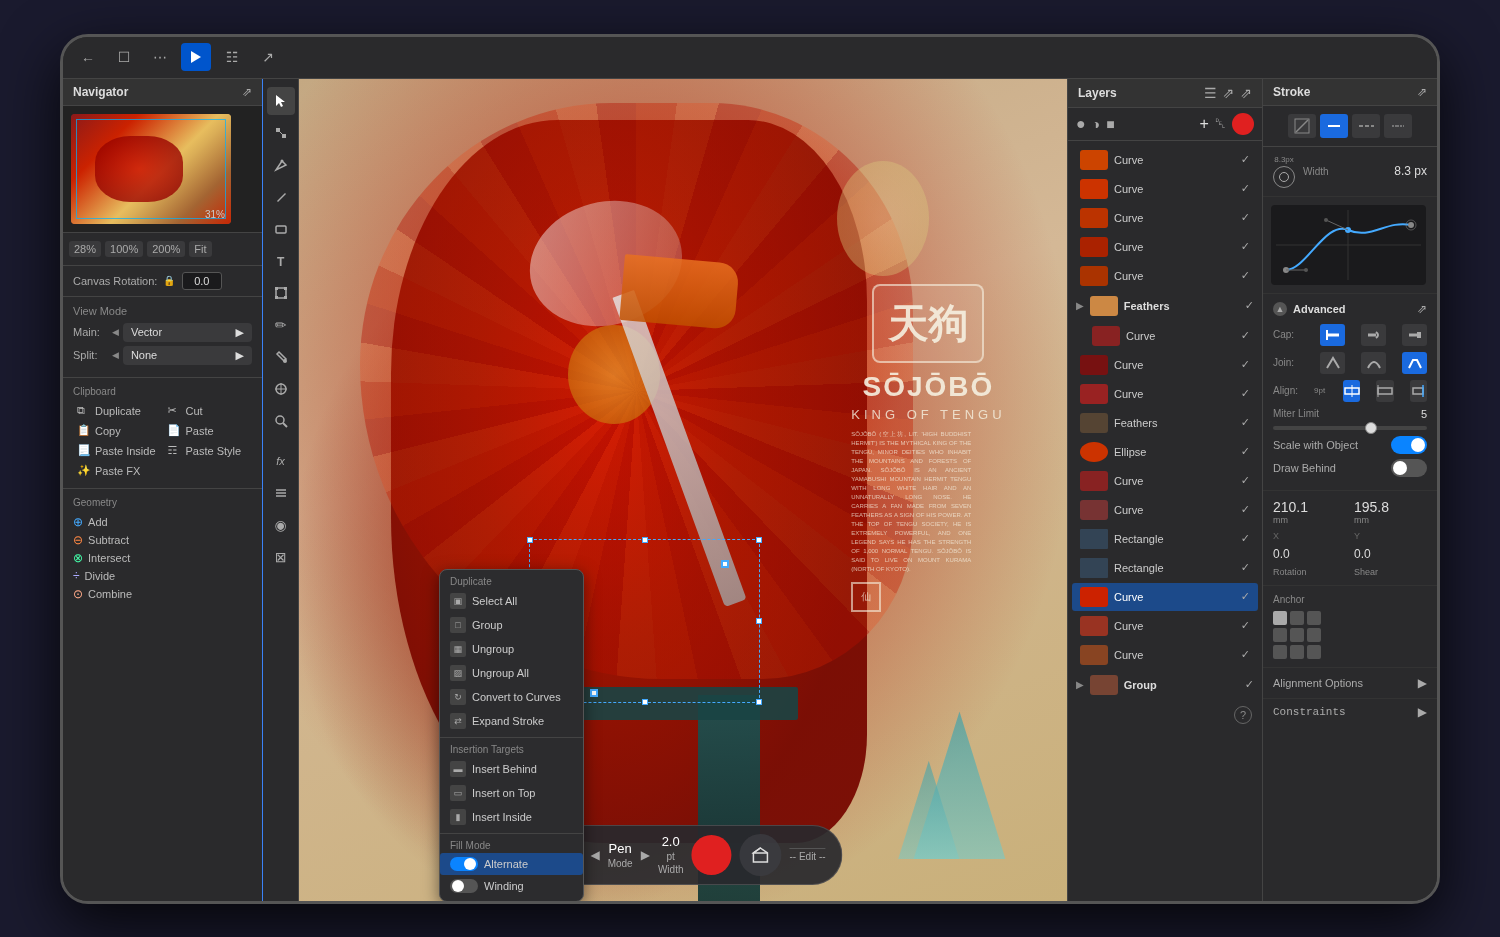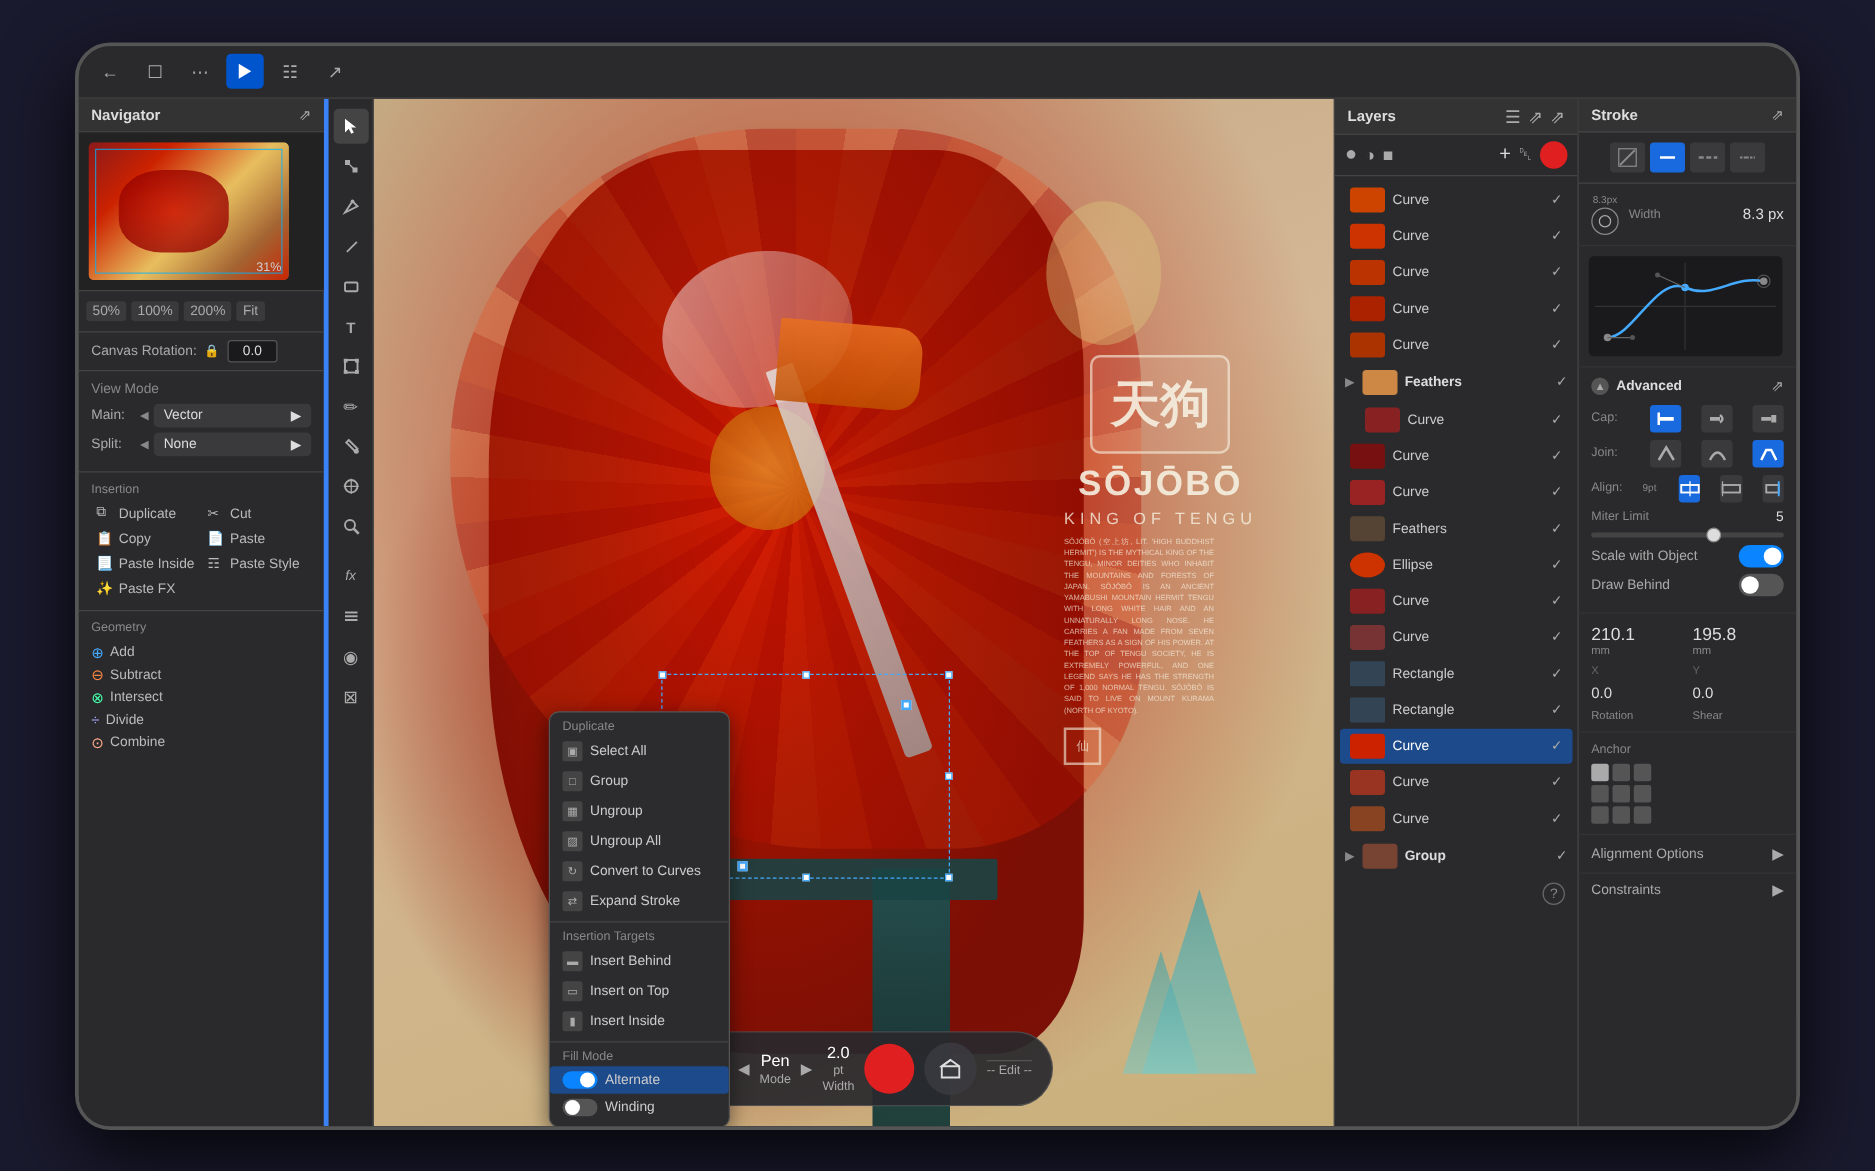"Navigator" .left-panel { border-right: 4px solid #3b82f6 -> 1px solid #3b82f6 }
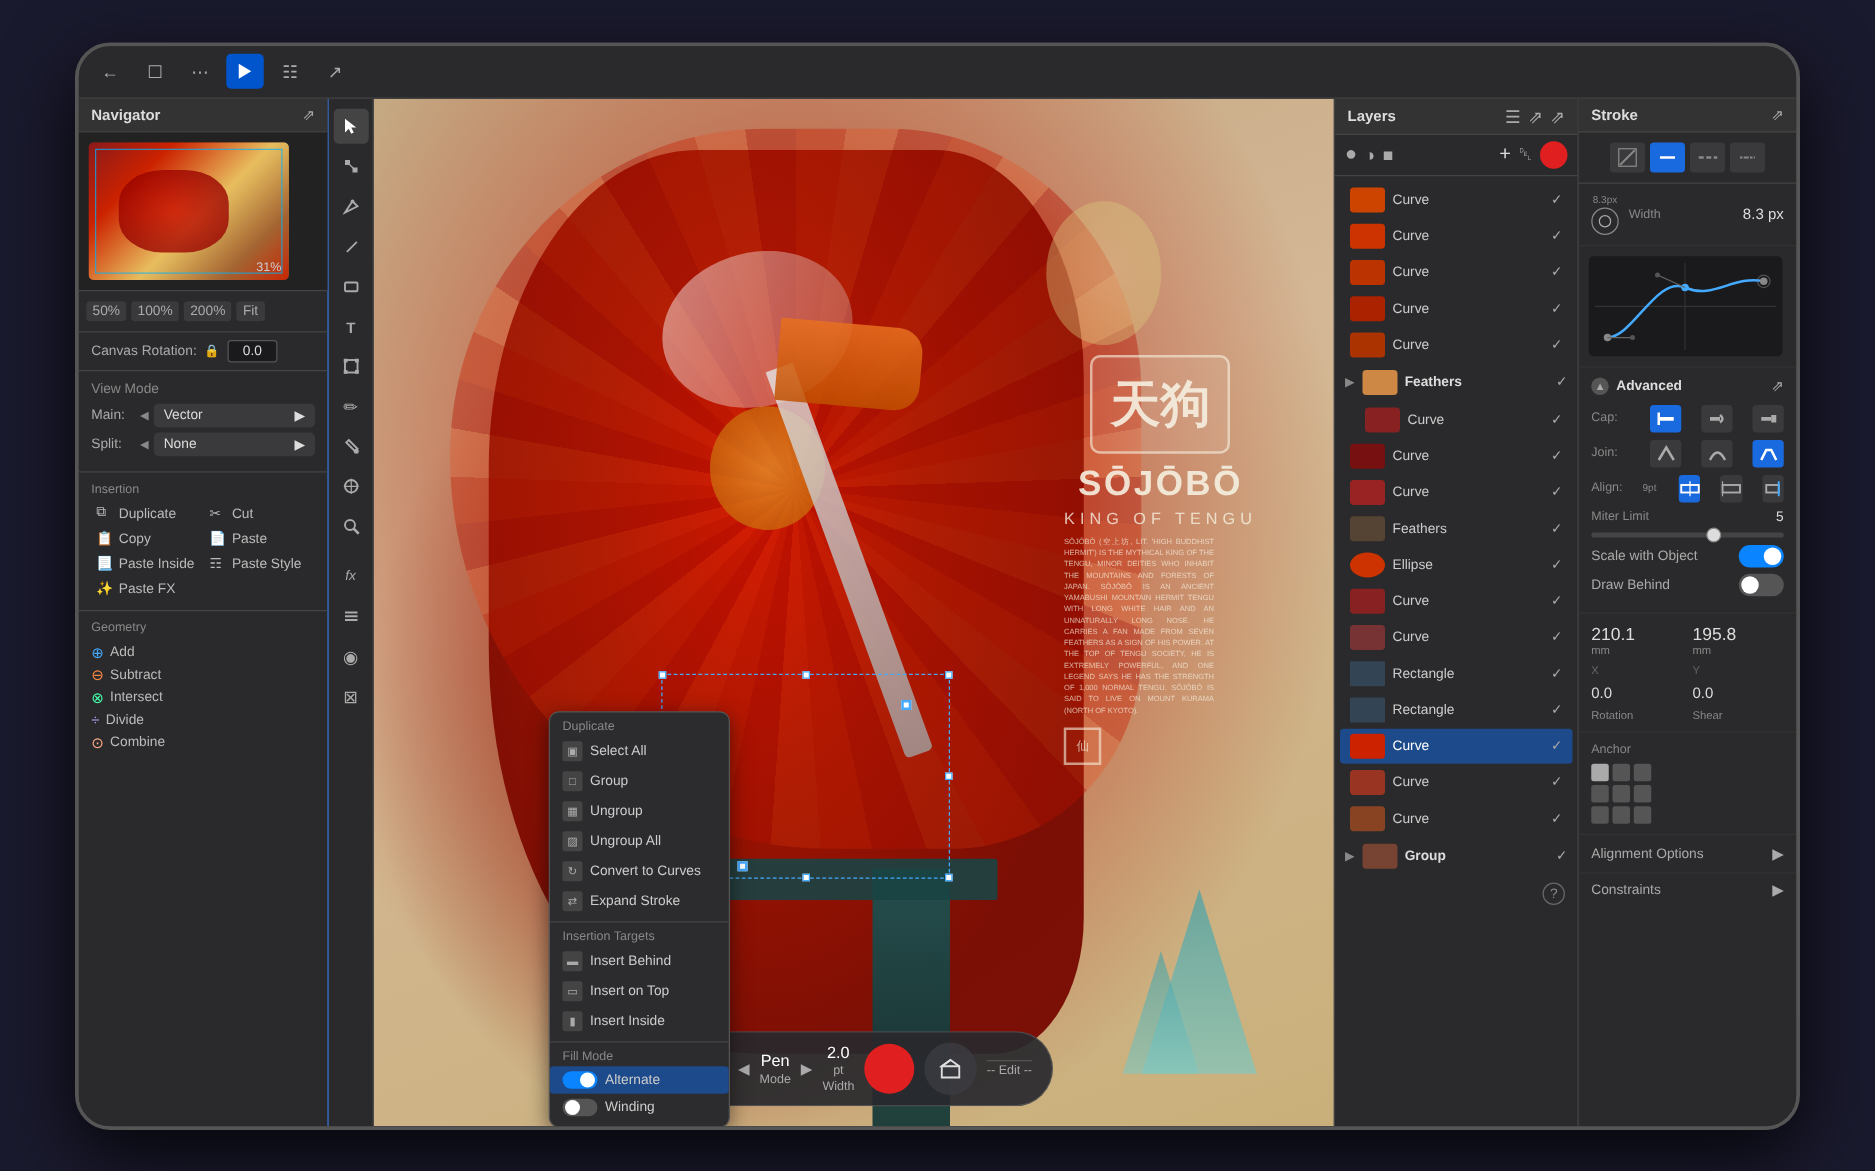"50%" div.zoom-btn { text: 50% -> 28% }
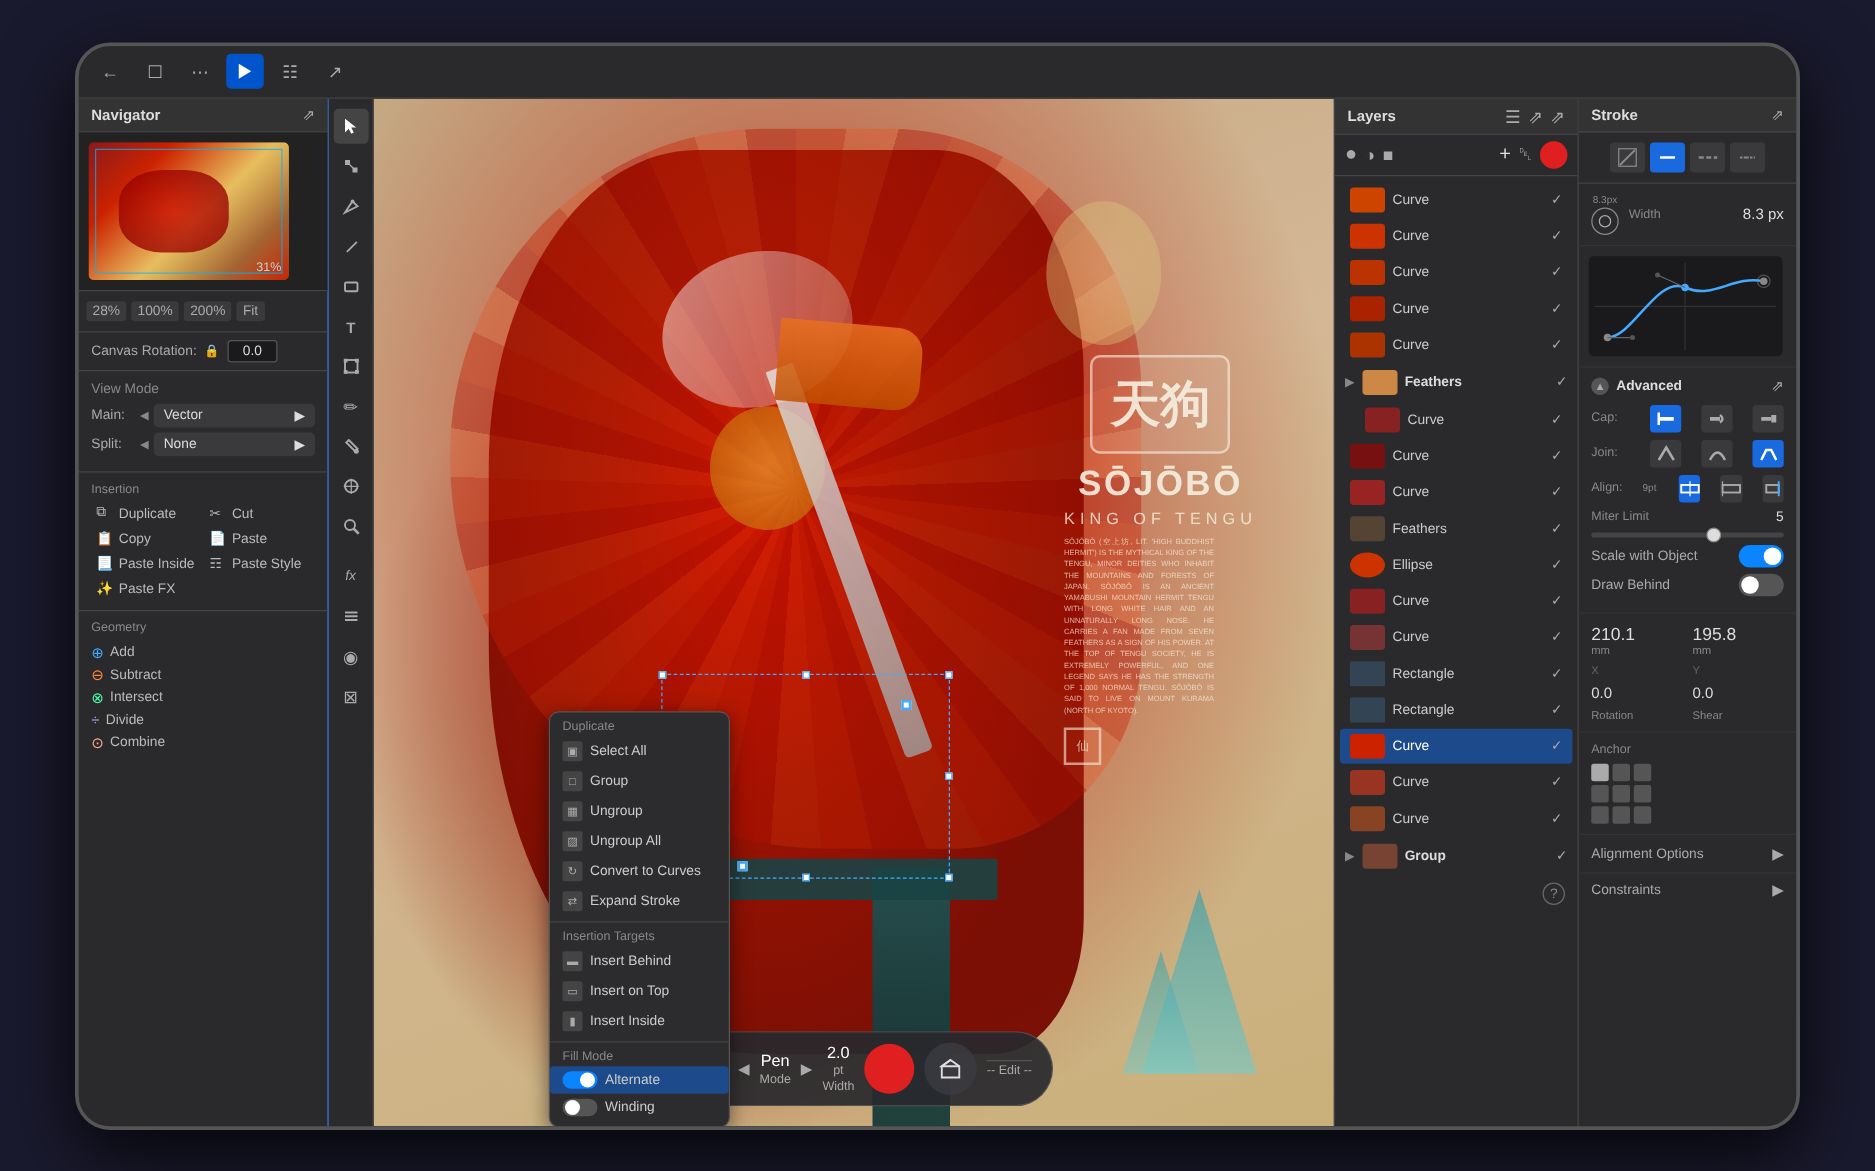"Insertion" div.panel-section-title { text: Insertion -> Clipboard }
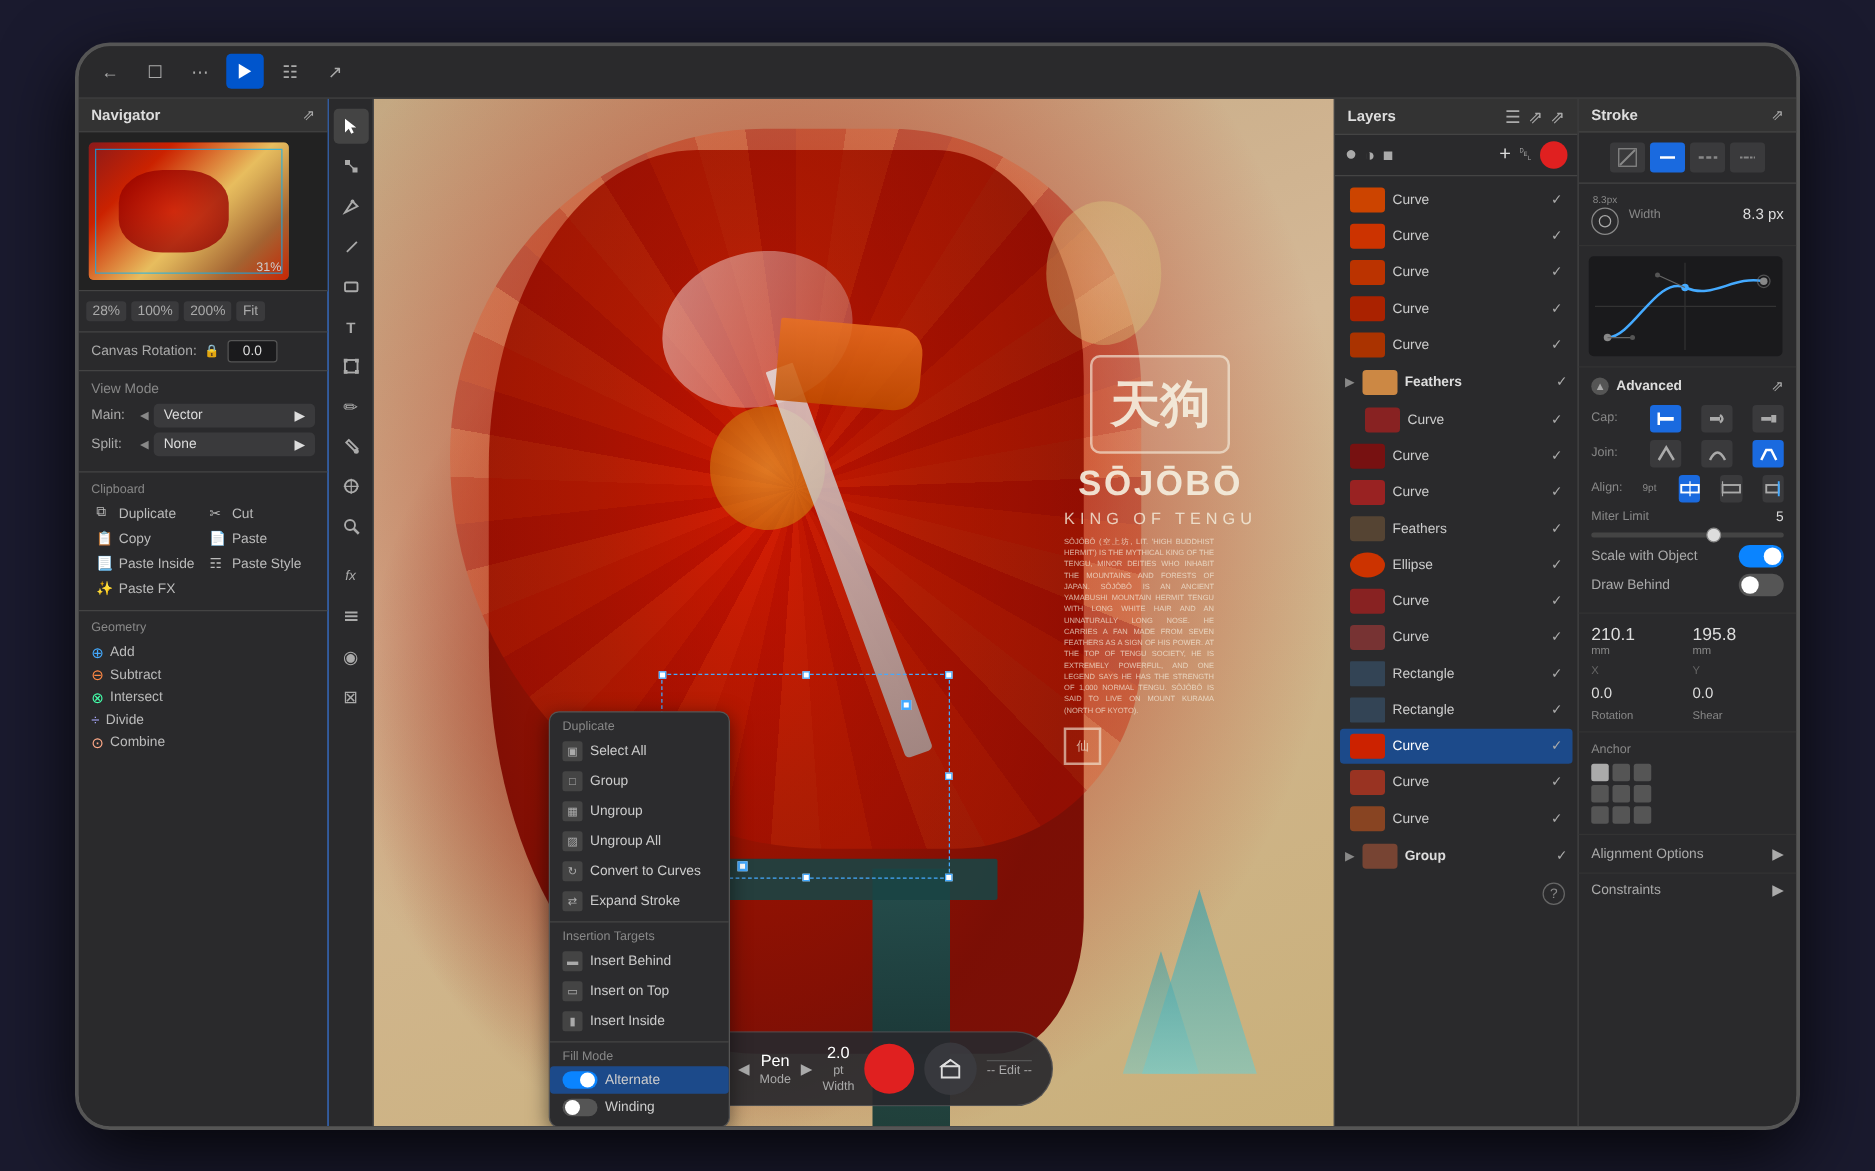"Constraints" .constraints-text { font-family: none -> Liberation Mono, monospace }
